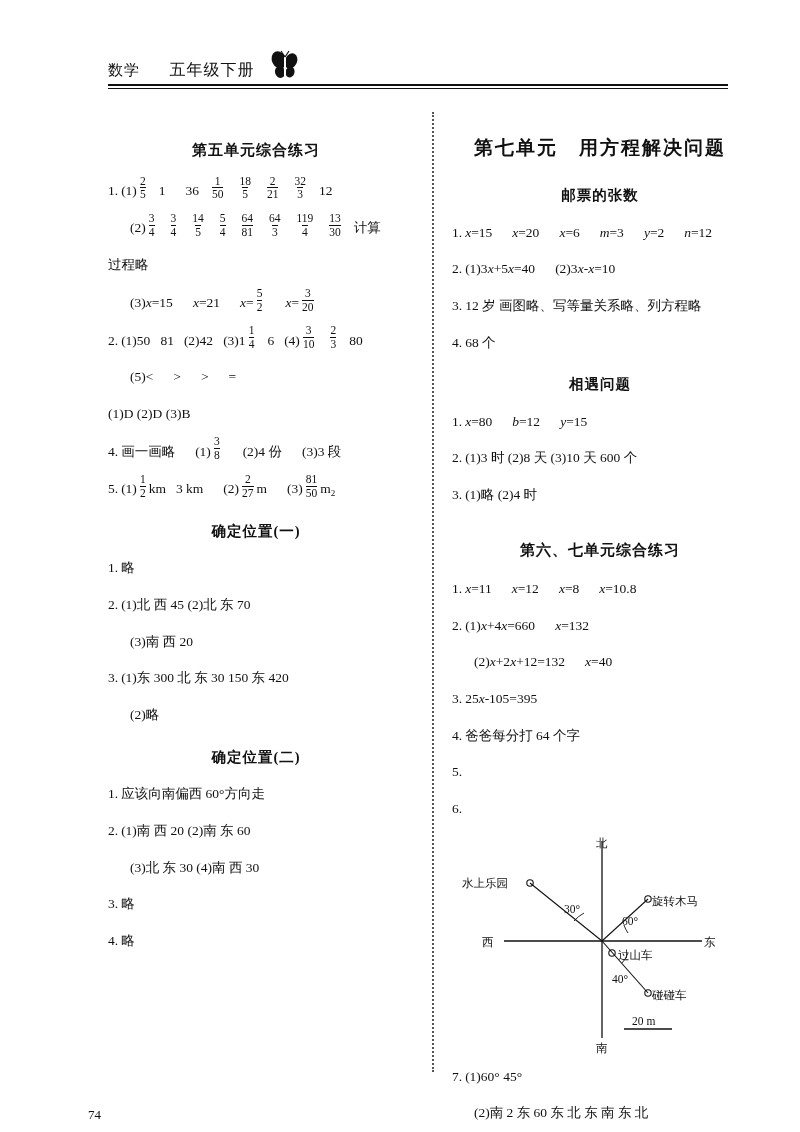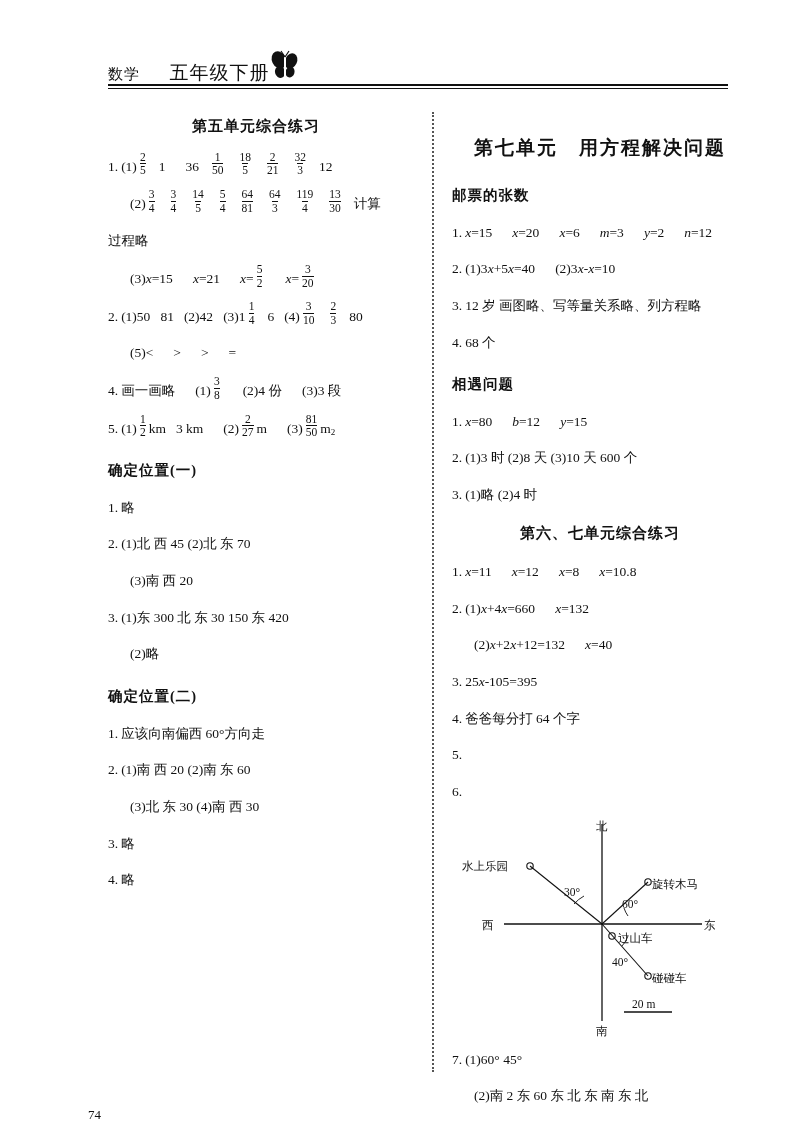"五年级下册" .hdr-sub { font-size: 19px -> 16px }
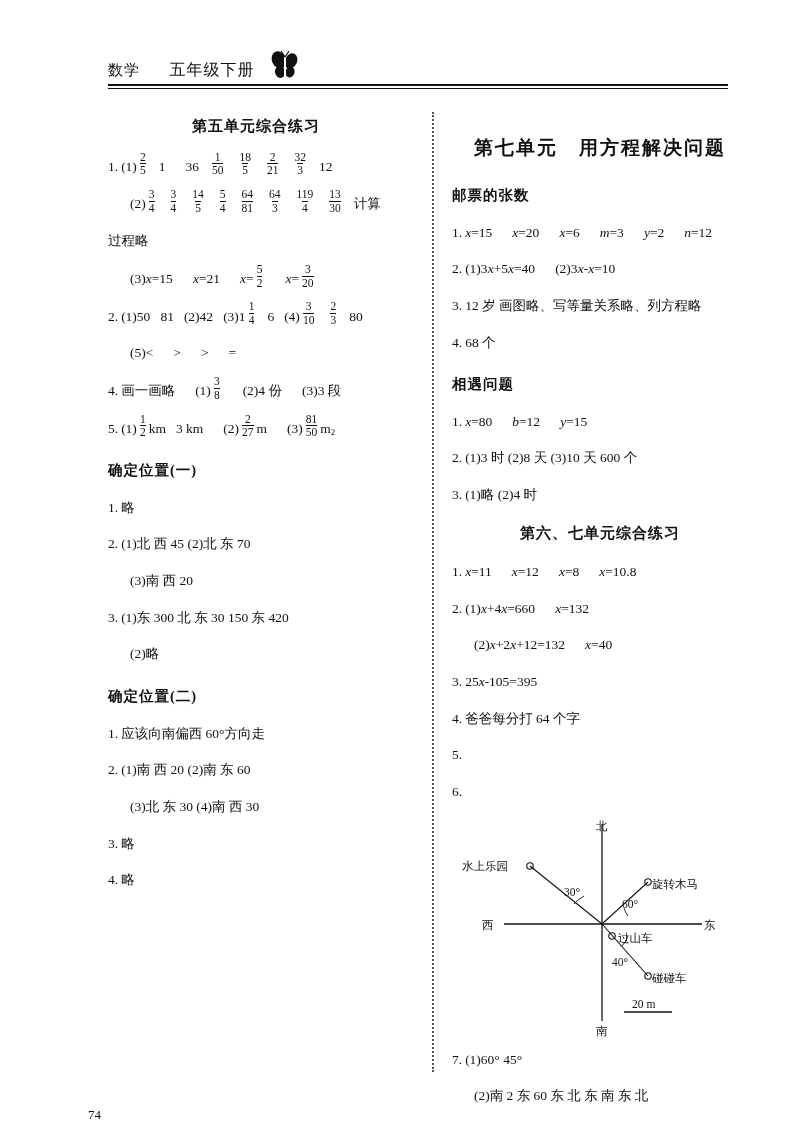"第五单元综合练习" .sec-title { margin: 4px 0 12px 0 -> 28px 0 12px 0 }
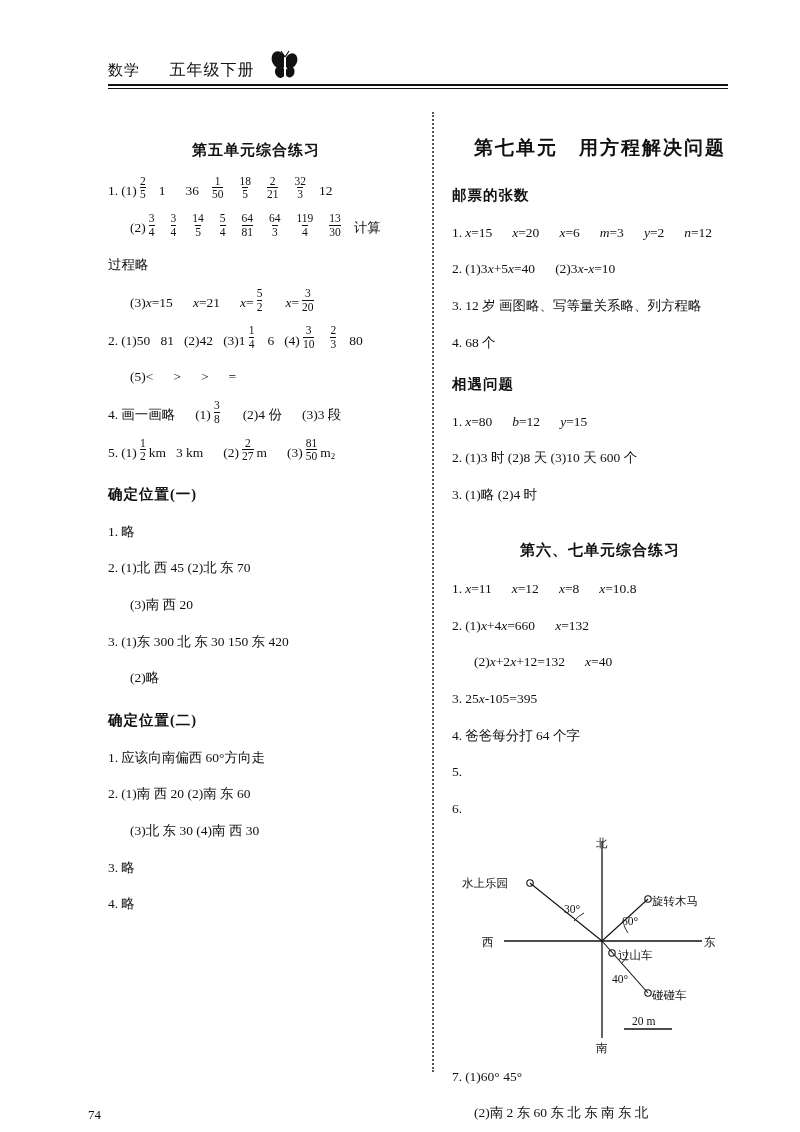"邮票的张数" .sub-title { text-align: none -> center }
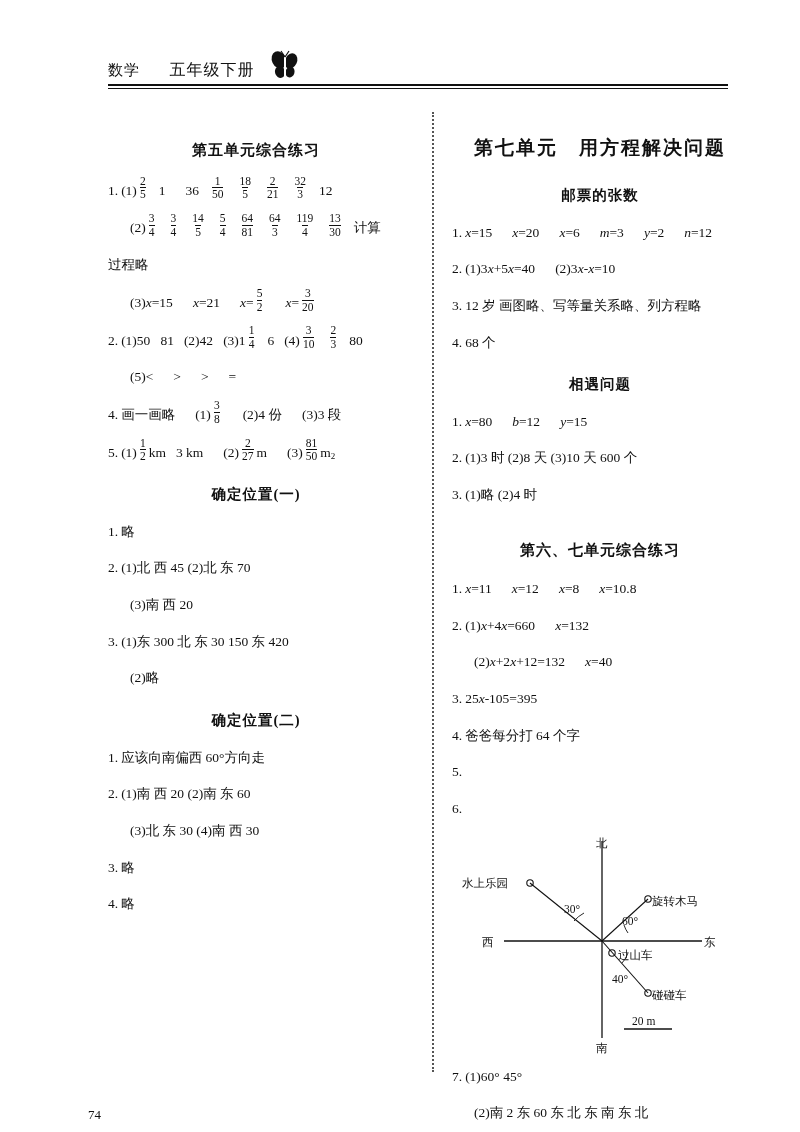"(1)D (2)D (3)B" div.ans { html: none -> <div>(1)D (2)D (3)B</div> }
